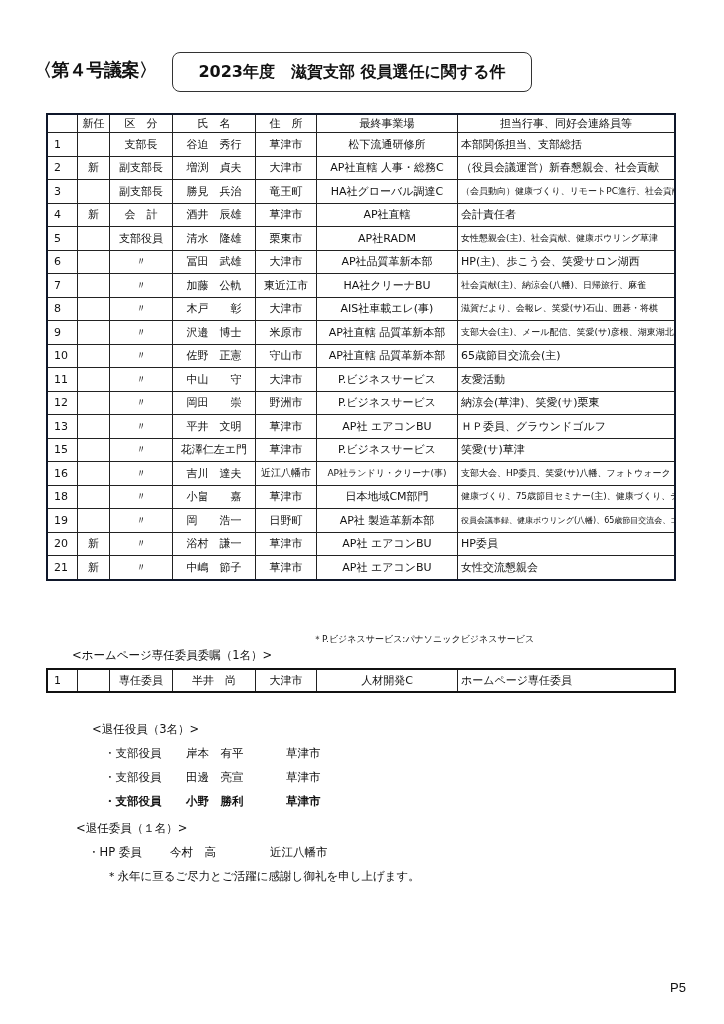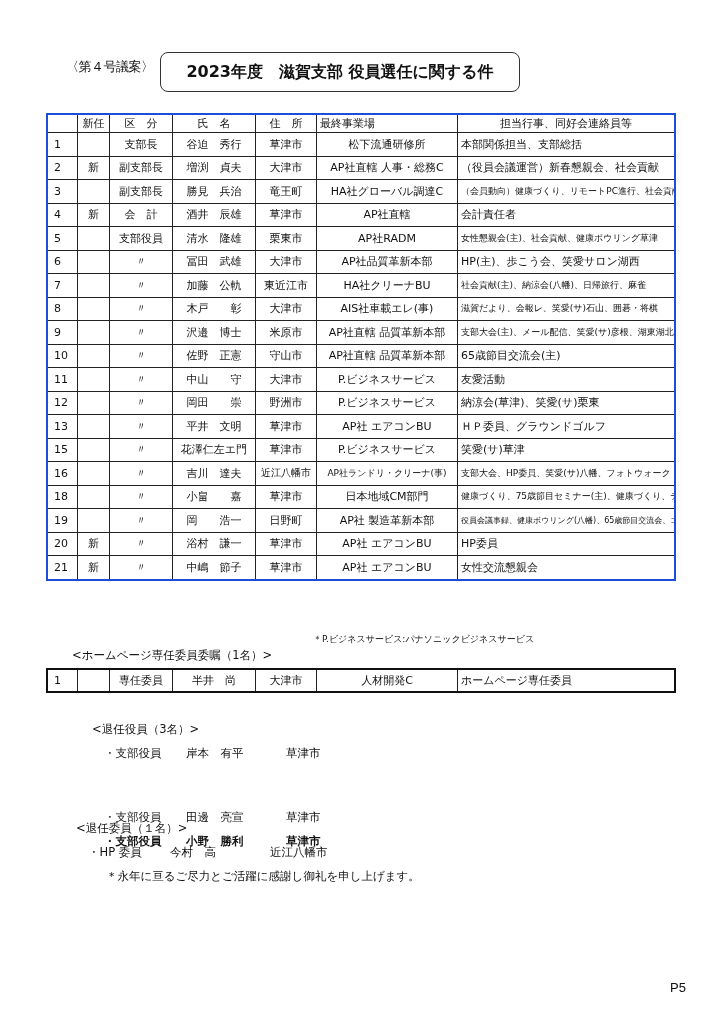"〈第４号議案〉" .agenda { font-size: 13px -> 18px; font-weight: normal -> bold; left: 66px -> 34px }
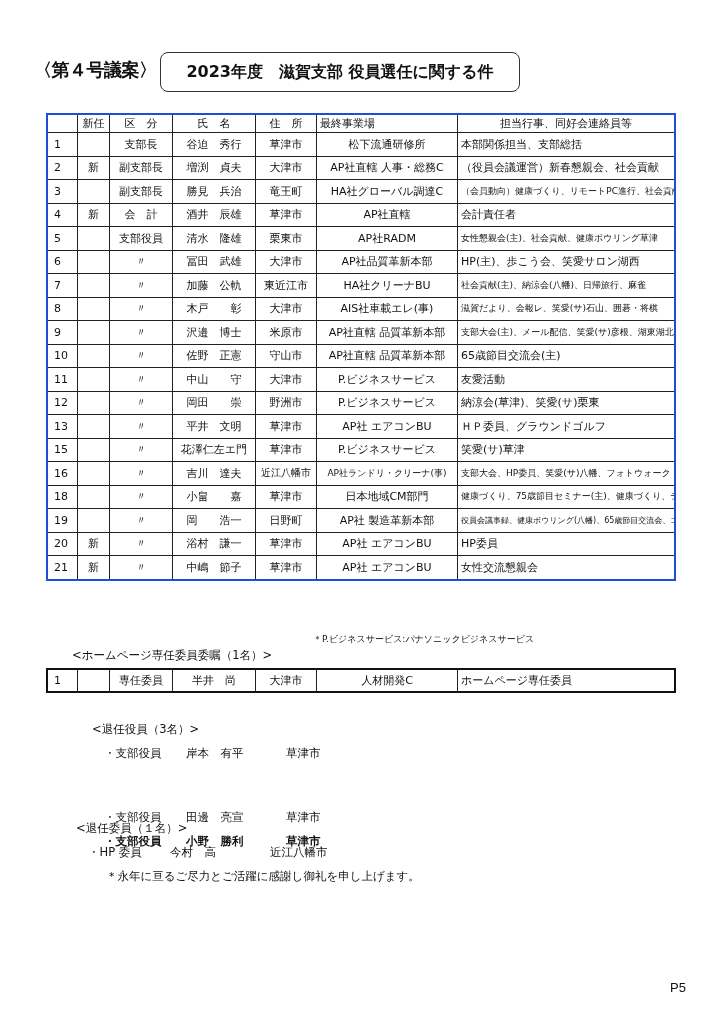"2023年度 滋賀支部 役員選任に関する件" .title-box { left: 160px -> 172px }
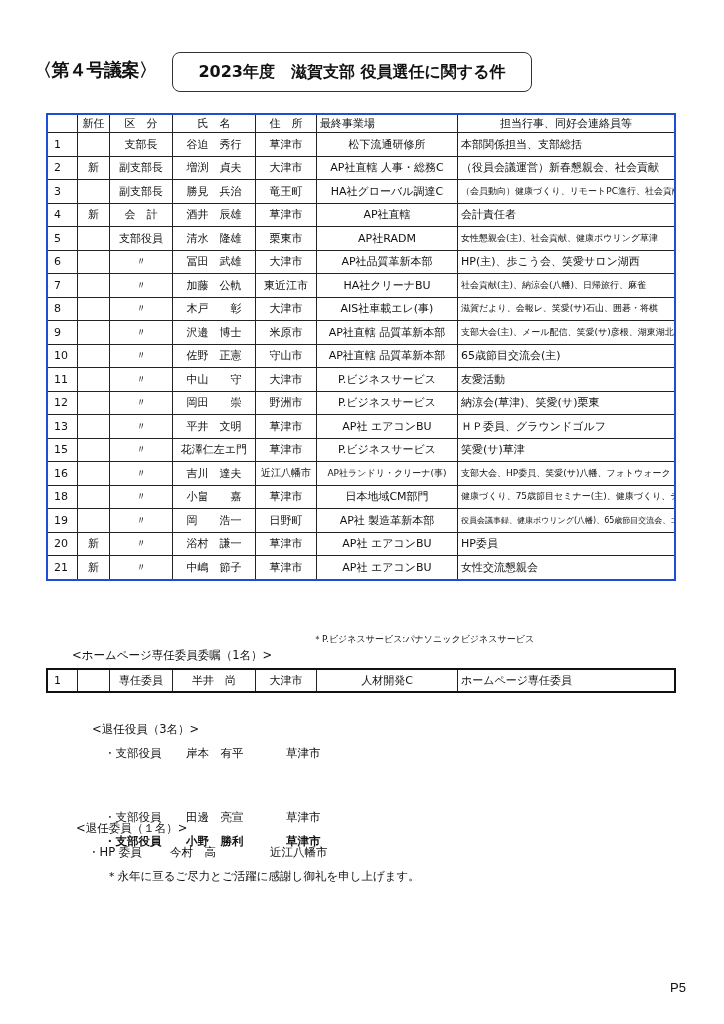"新任" table.main { border: 2px solid #1d4ed8 -> 2px solid #0f172a }
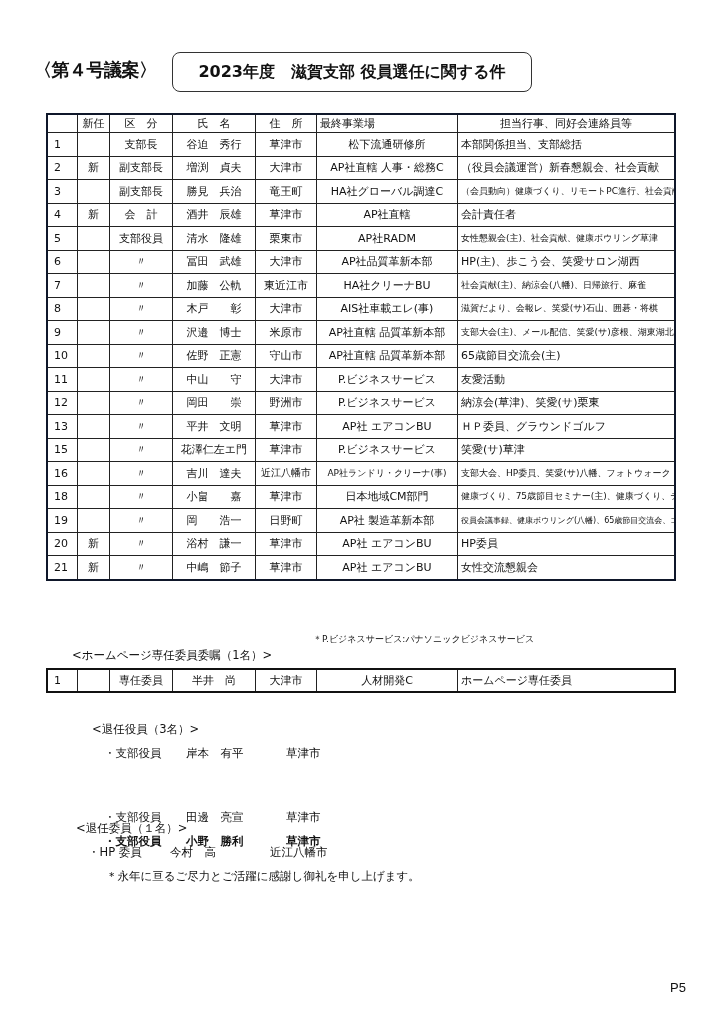"最終事業場" th.c-office { text-align: left -> center }
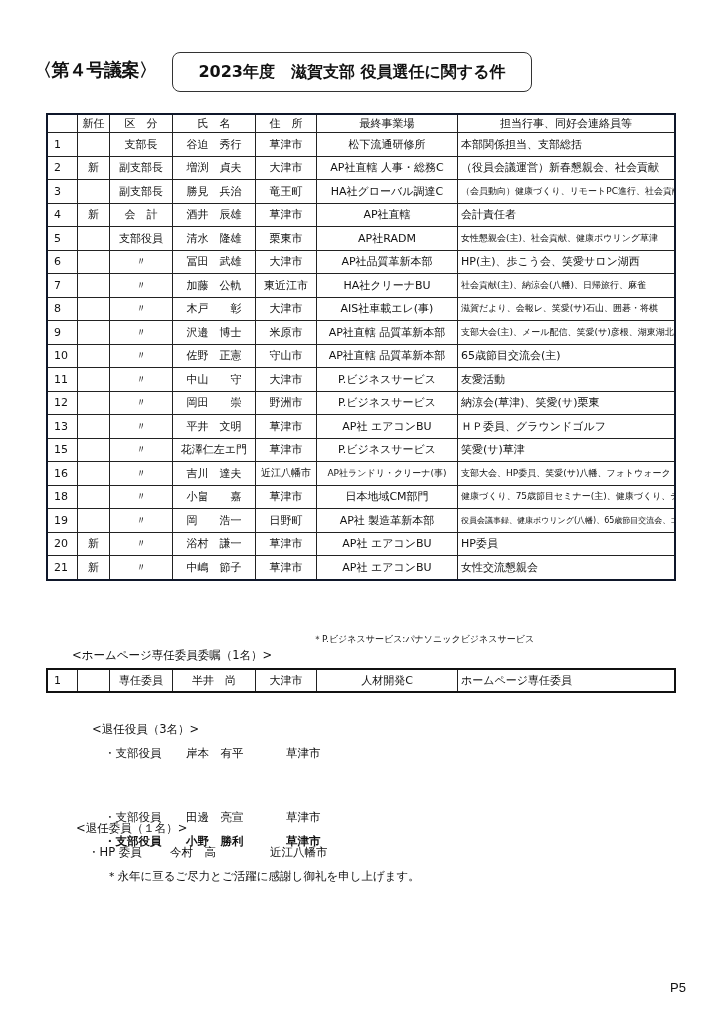"・支部役員 田邊 亮宣 草津市" div { margin-top: 40px -> none }
